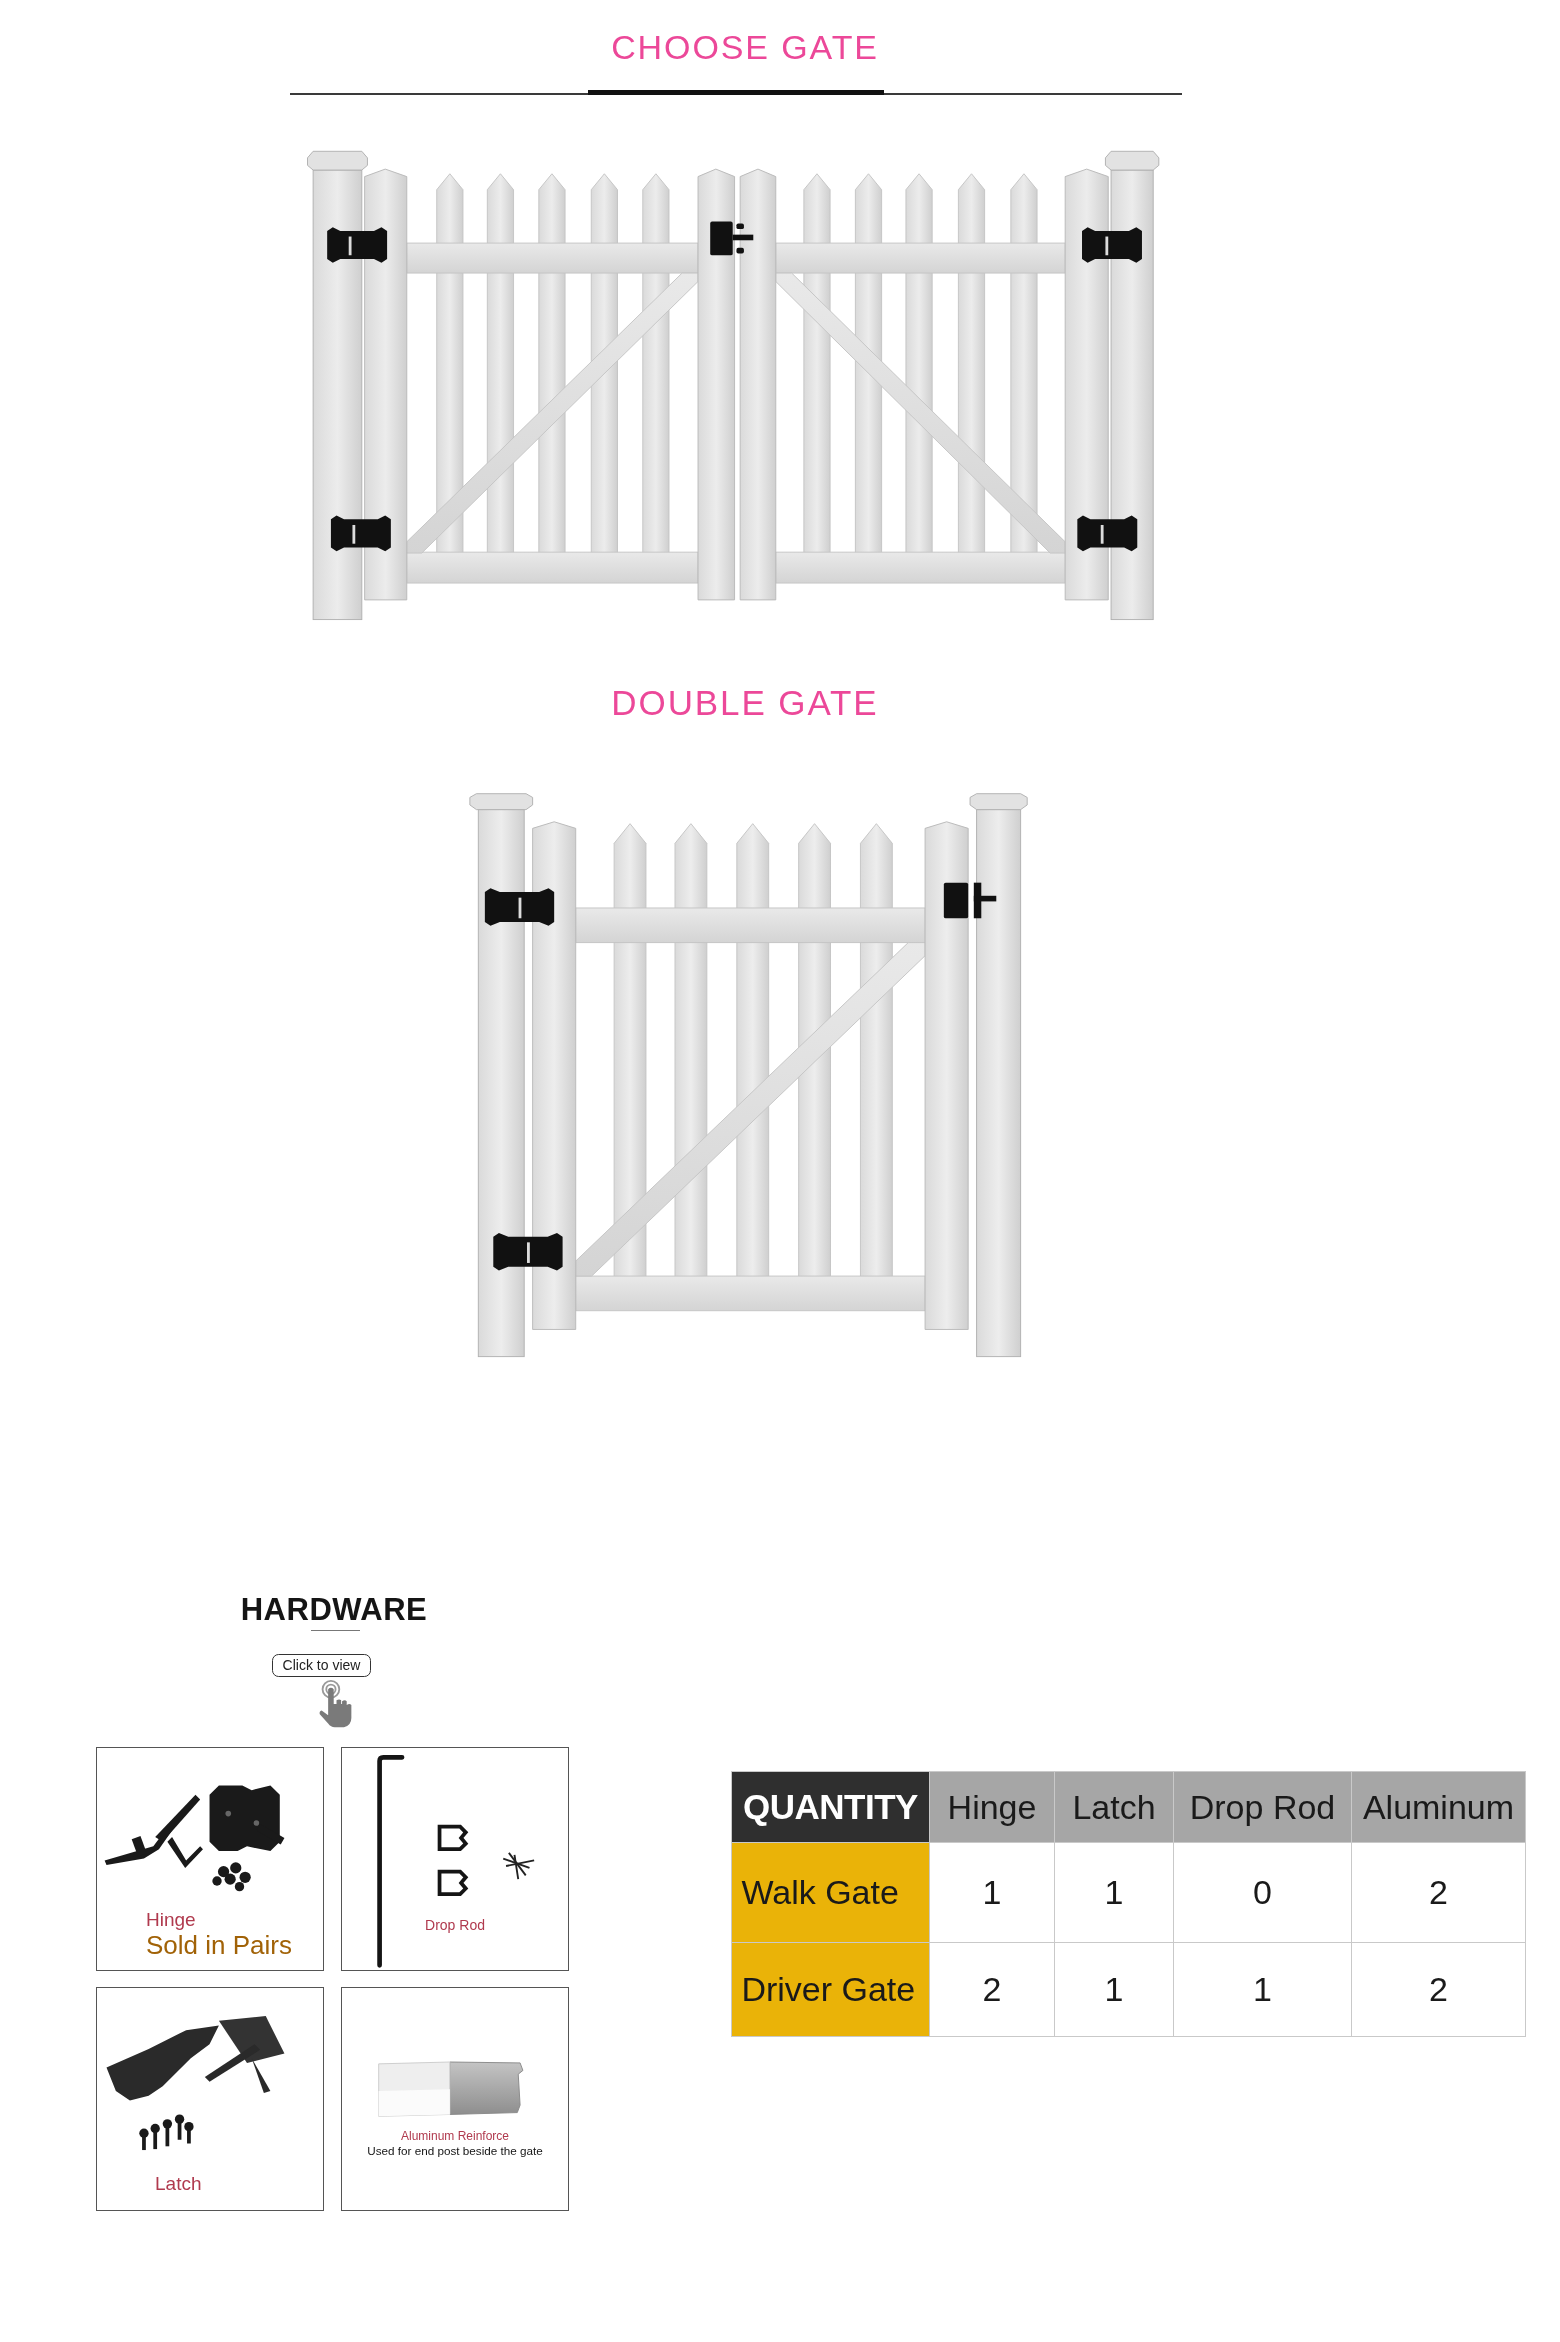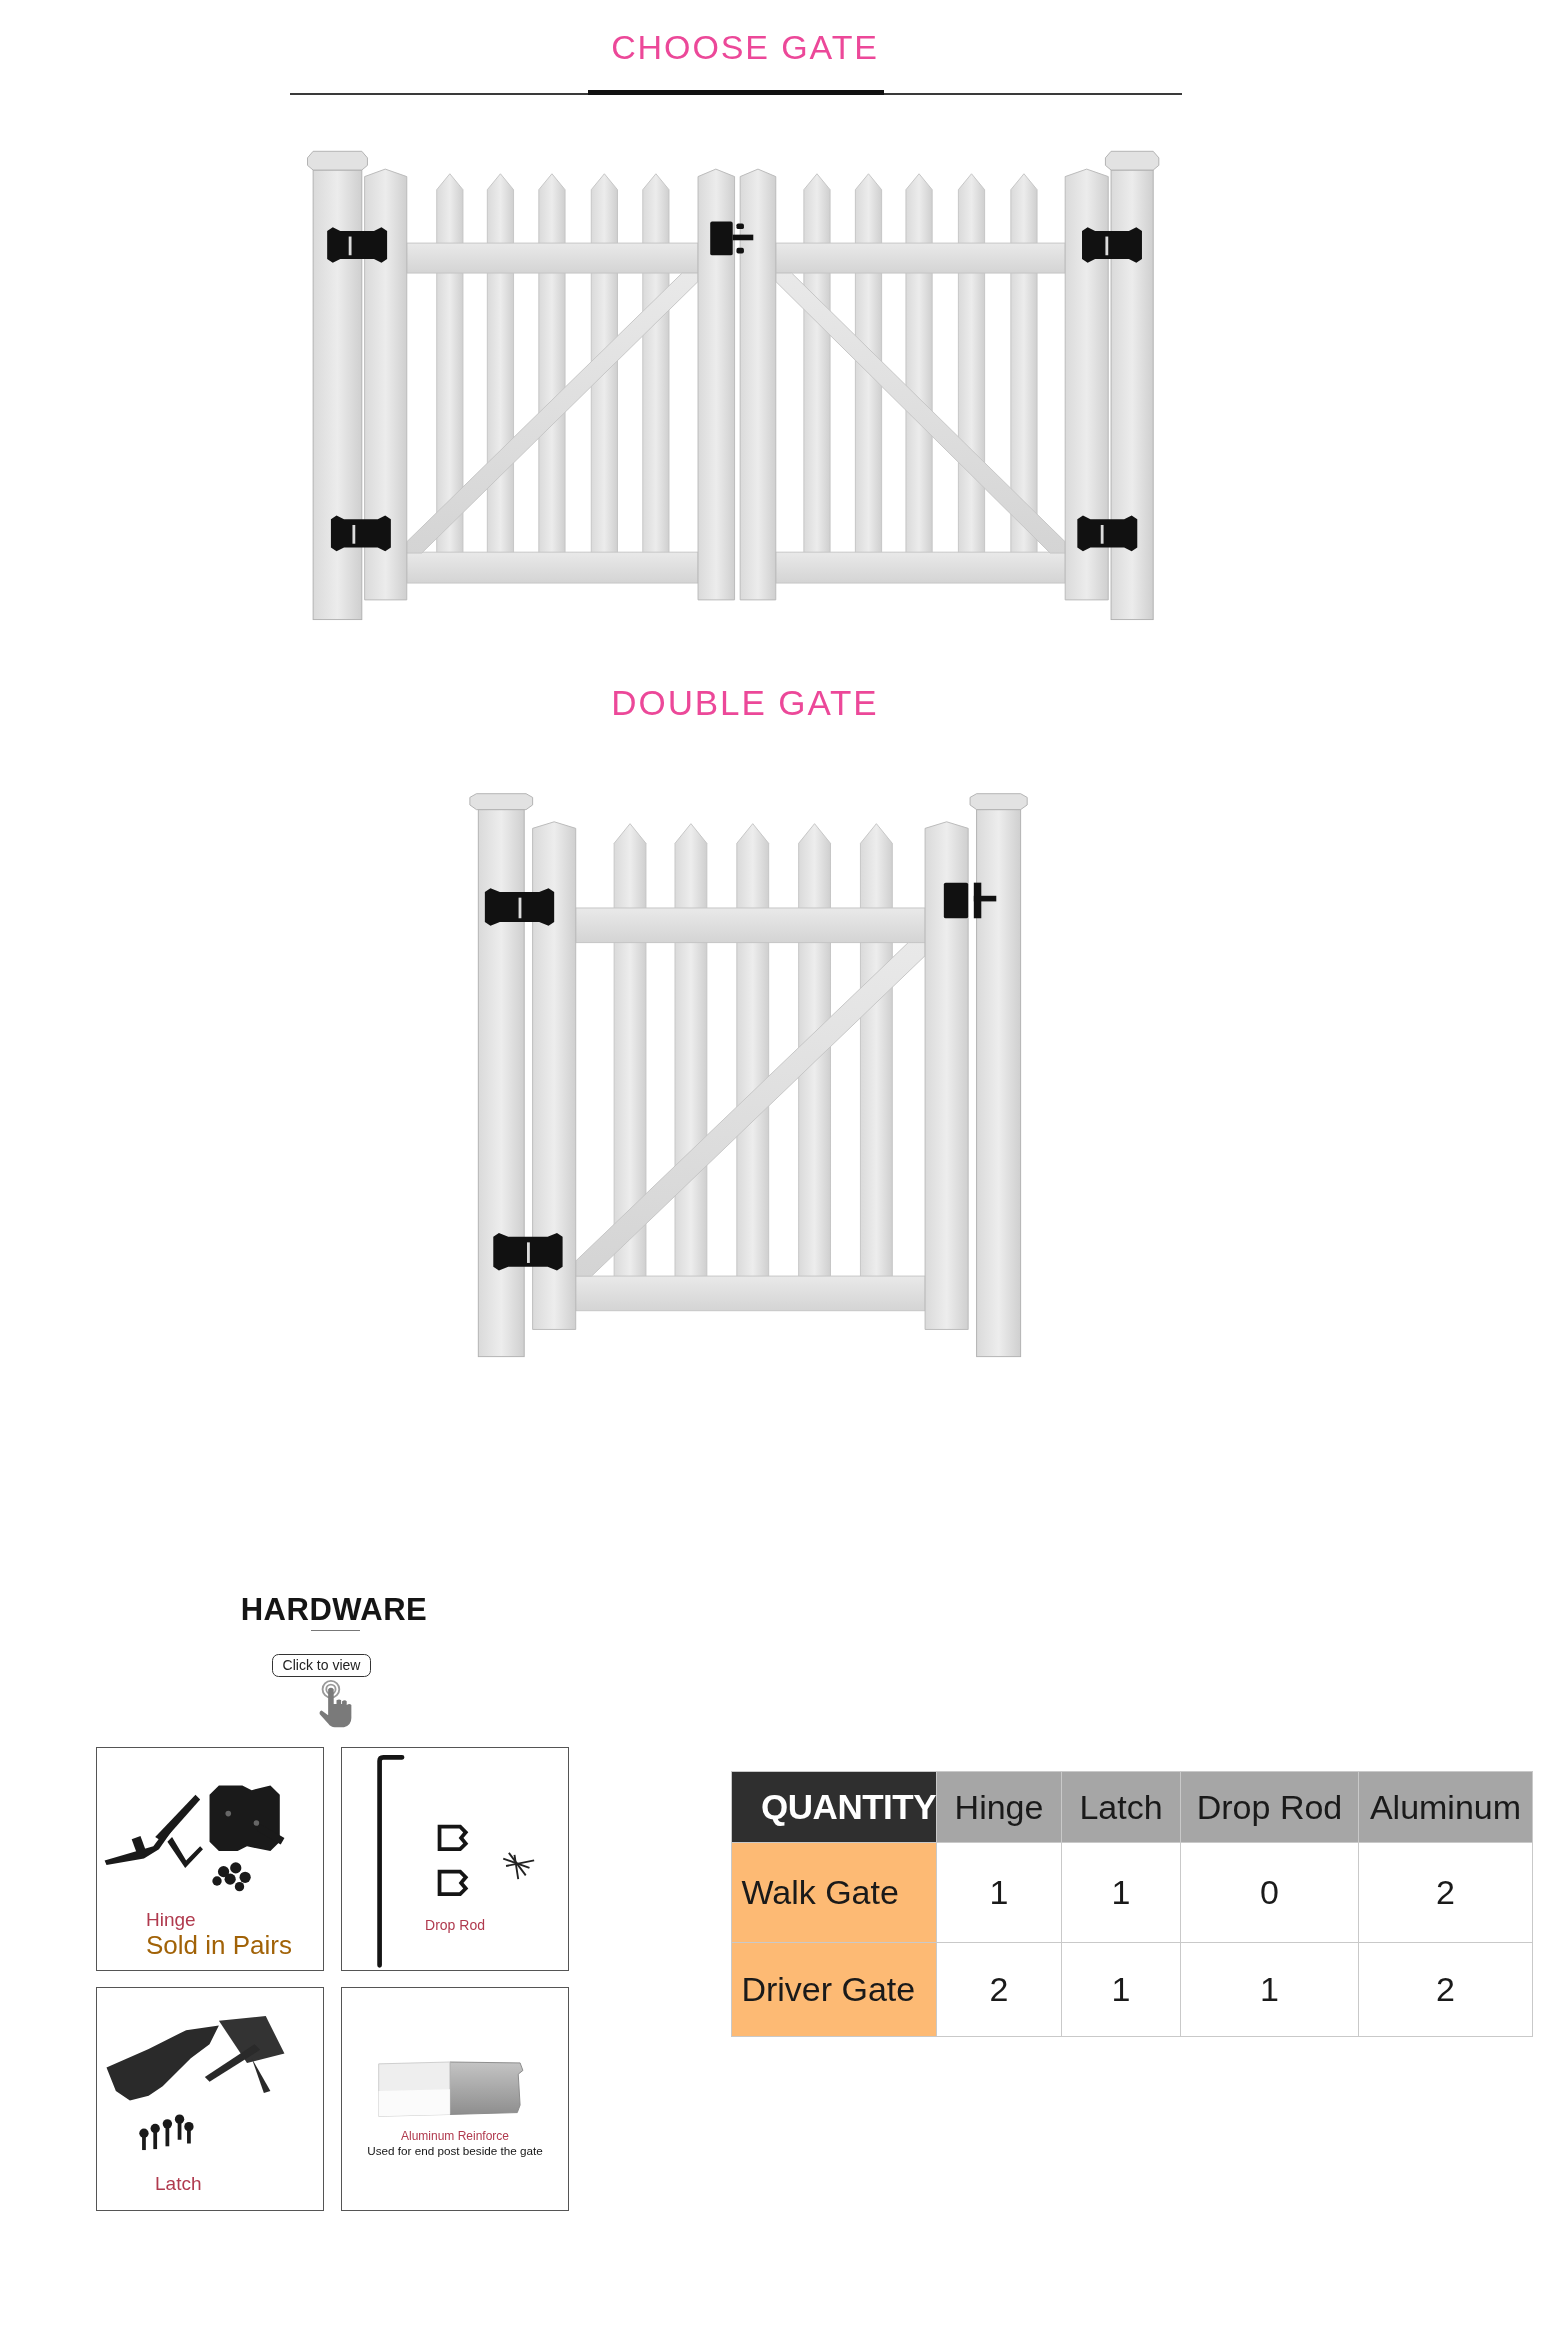"QUANTITY" .qty-table th.corner { padding-left: 7px -> 0; text-align: right -> center }
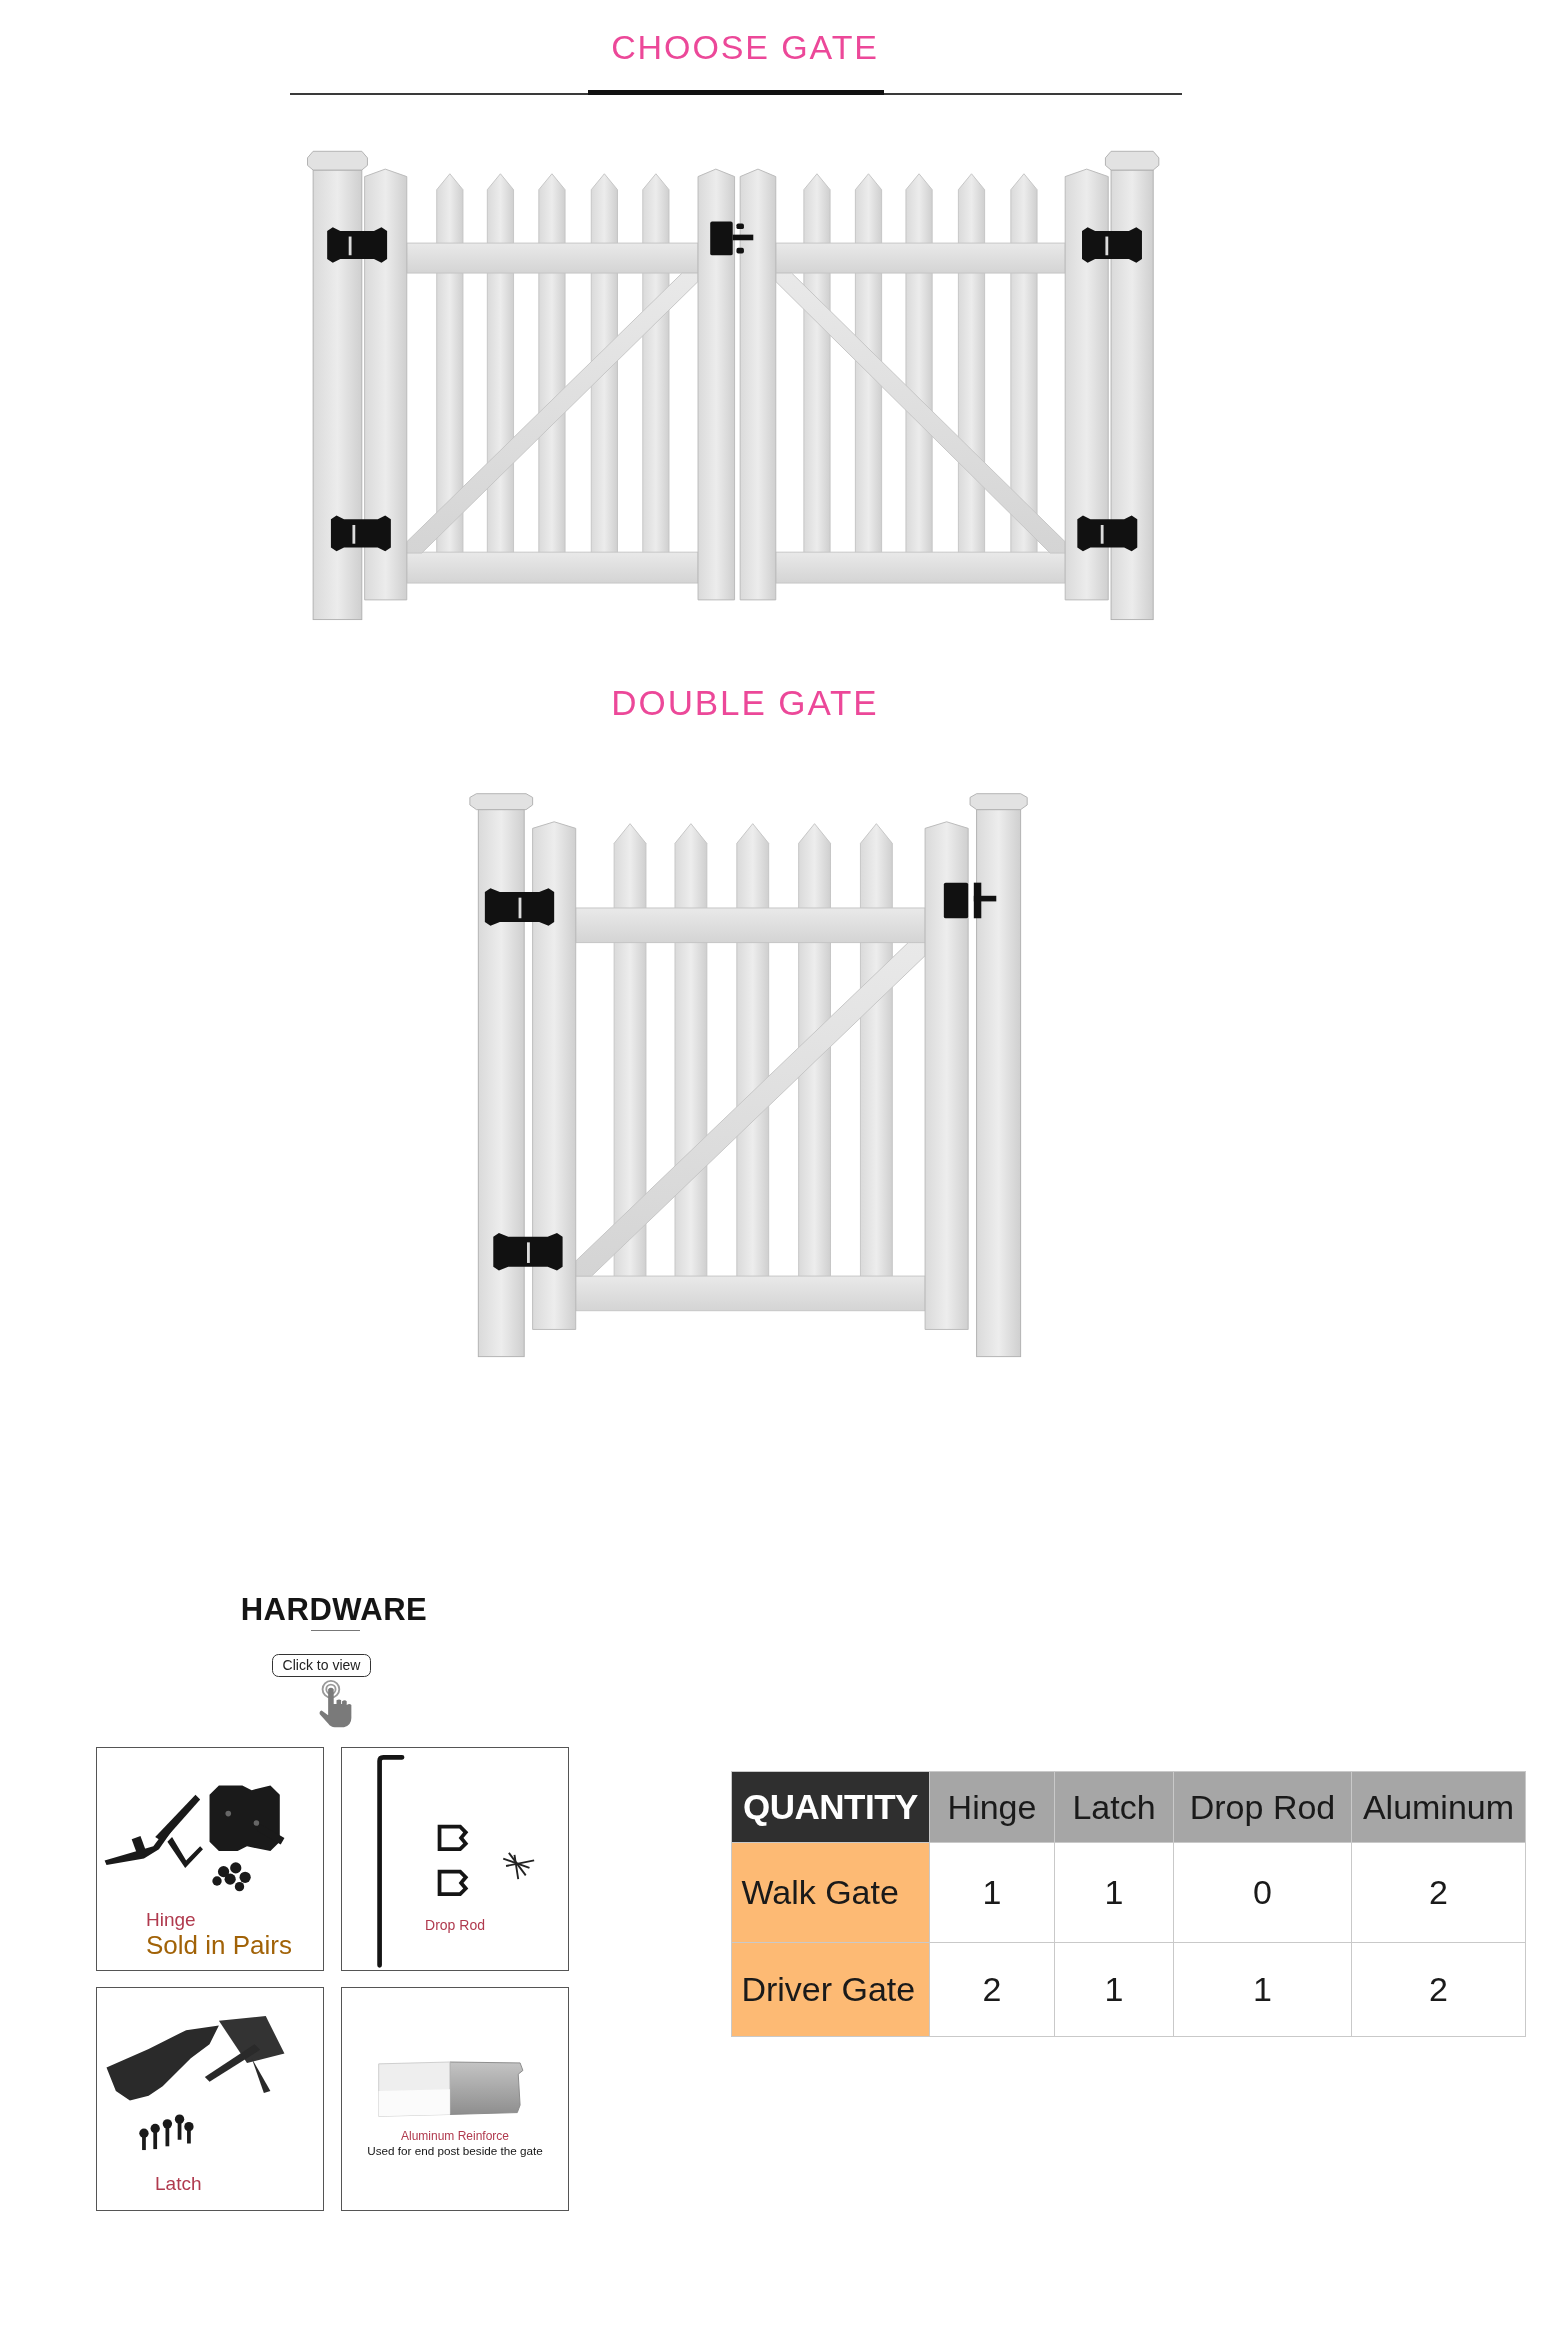"Walk Gate" .qty-table td.rowhead { background: #fdba74 -> #eab308 }
